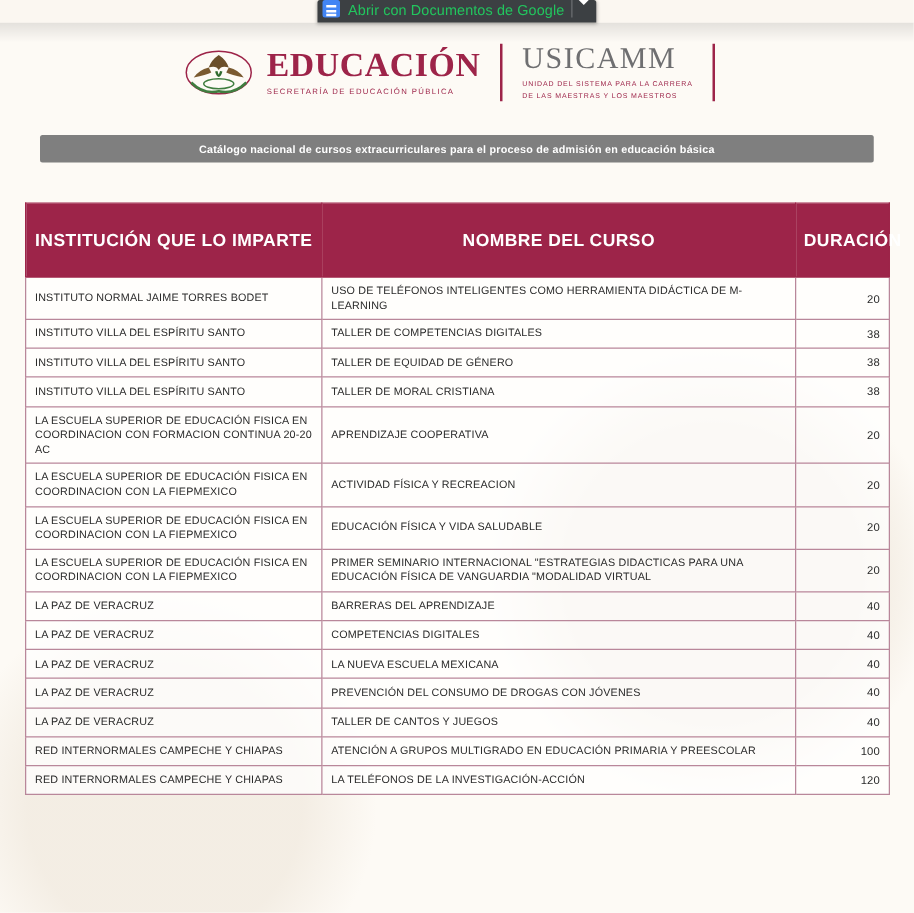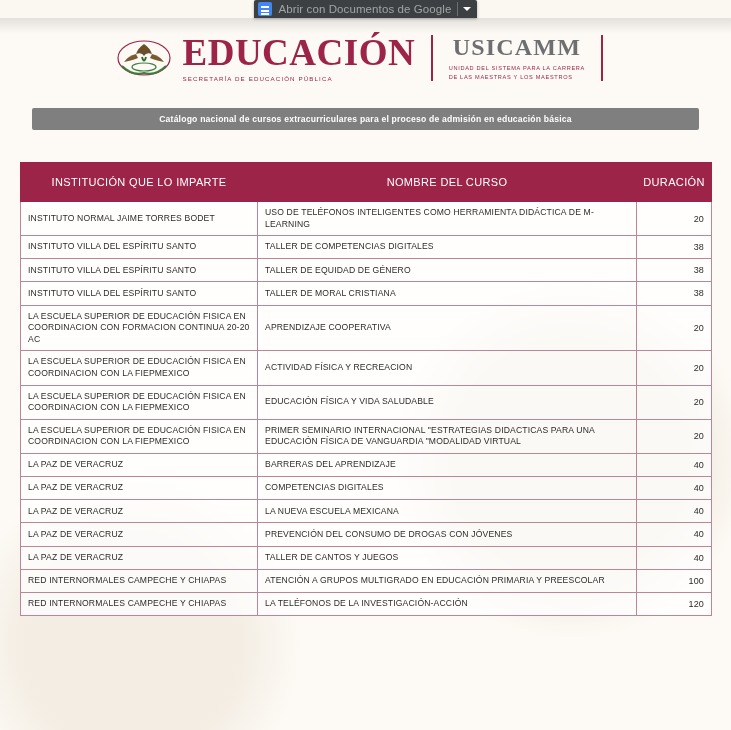"Abrir con Documentos de Google" .gdocs-pill { align-items: center -> flex-start; color: #a3a3a3 -> #22c55e }
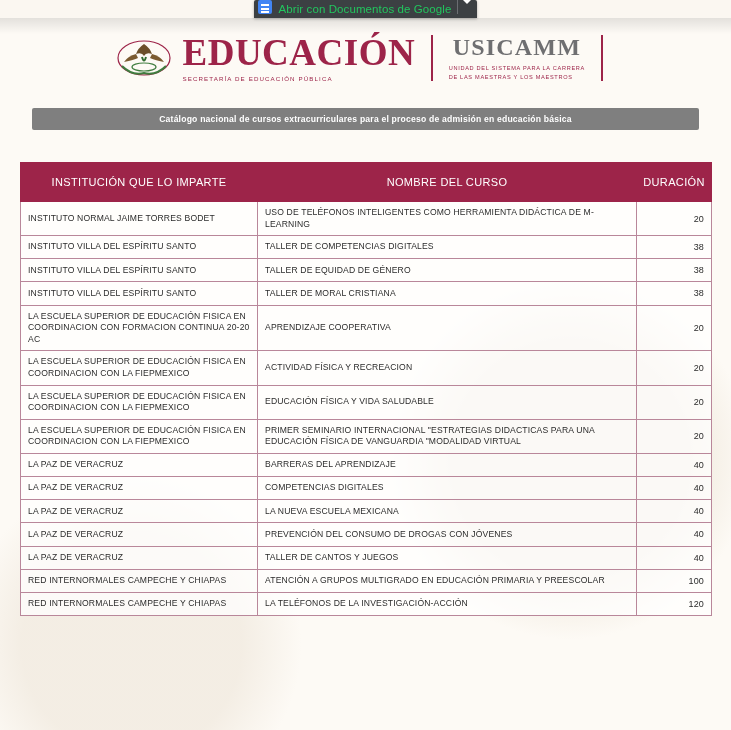"EDUCACIÓN" .sep-title { font-size: 37px -> 27px }
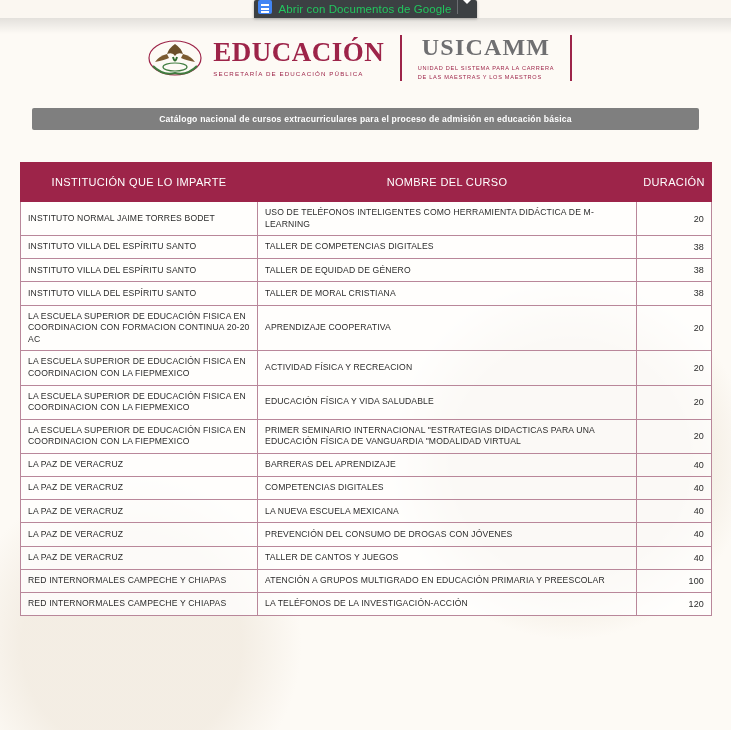"USICAMM" .usicamm-title { font-weight: bold -> normal; text-align: center -> none }
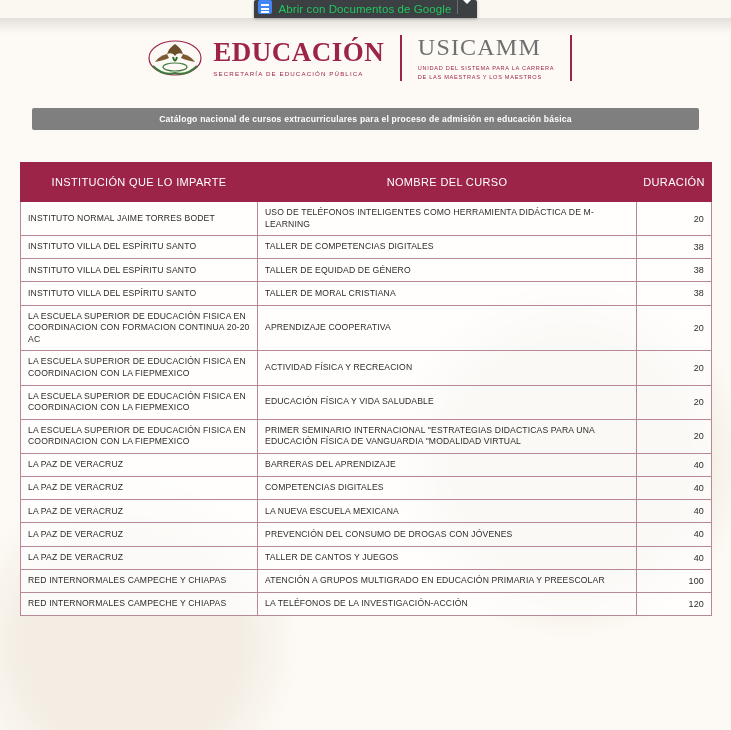"INSTITUCIÓN QUE LO IMPARTE" th { font-size: 11px -> 14px; font-weight: normal -> bold; padding: 6px 6px -> 16px 6px }
